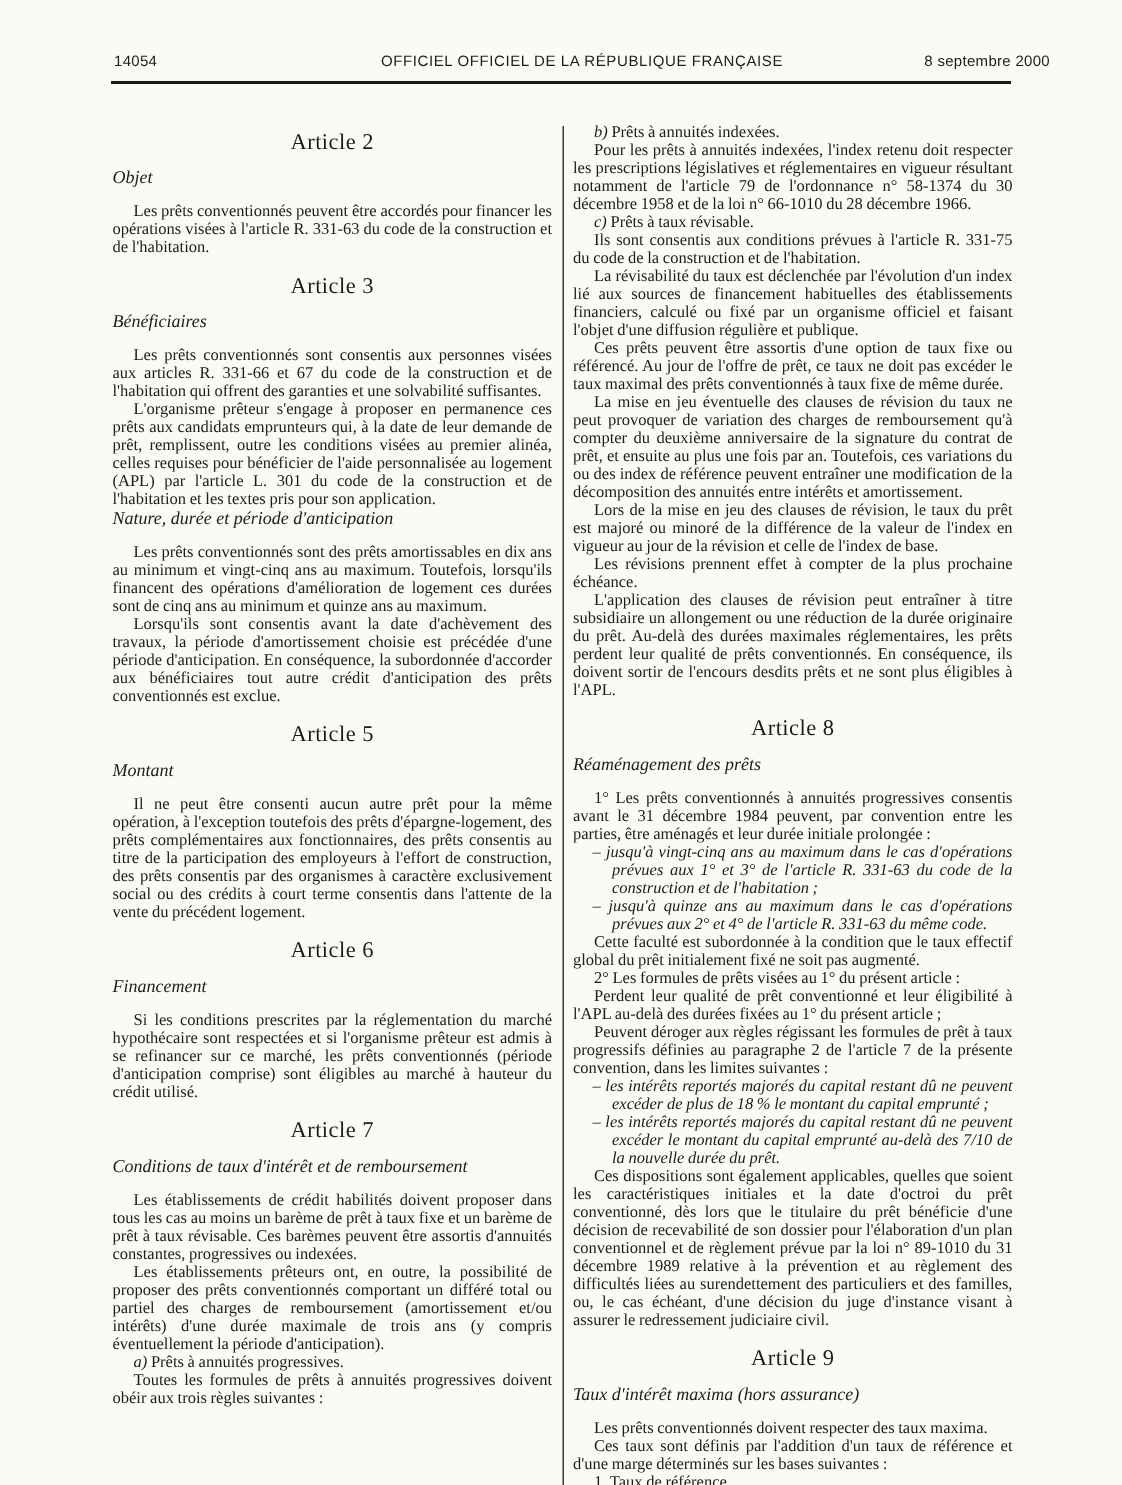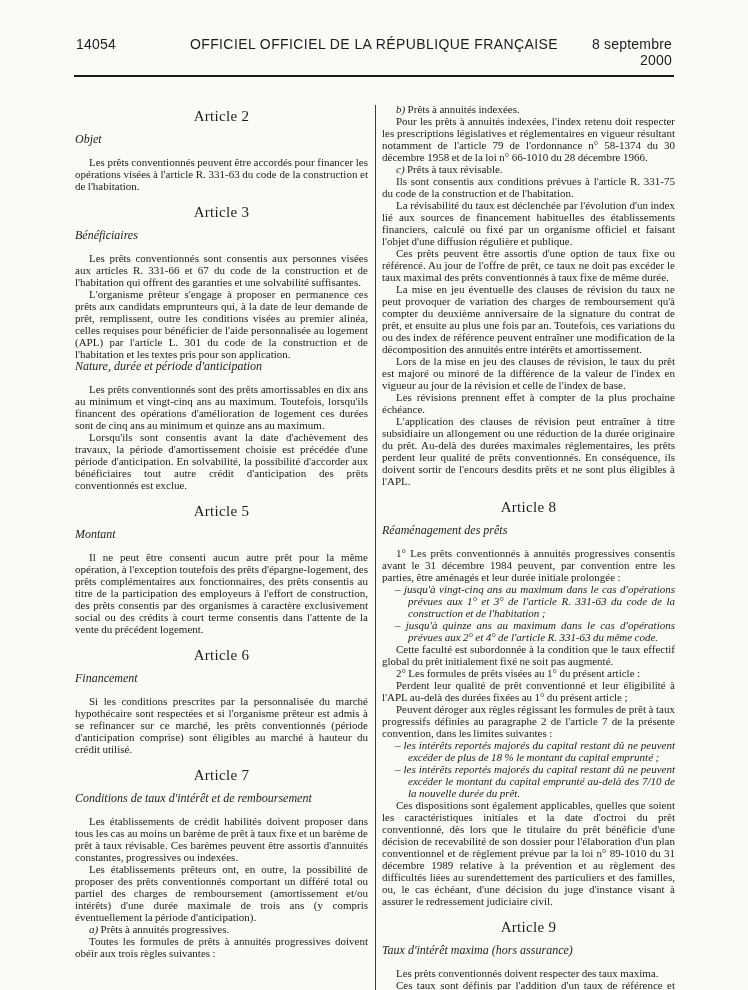"14054" .header { font-size: 14px -> 10px; padding: 36px 76px 0 76px -> 36px 48px 0 76px }
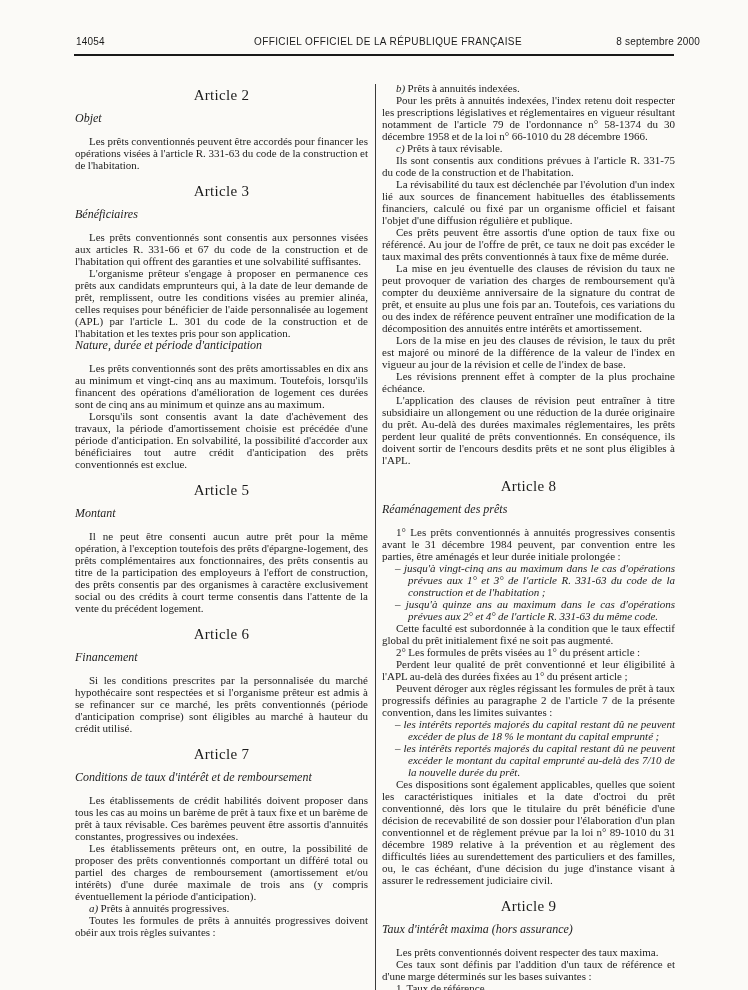"Lorsqu'ils sont consentis avant la" p.para { text: solvabilité, la possibilité -> conséquence, la subordonnée }
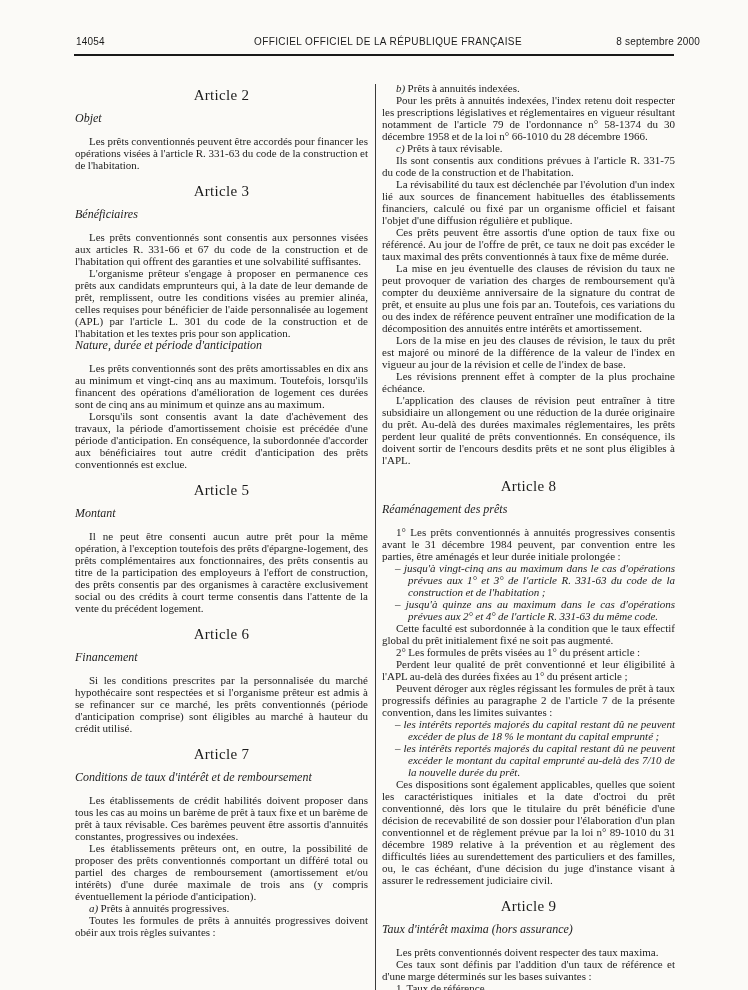"Si les conditions prescrites par" p.para { text: personnalisée -> réglementation }
